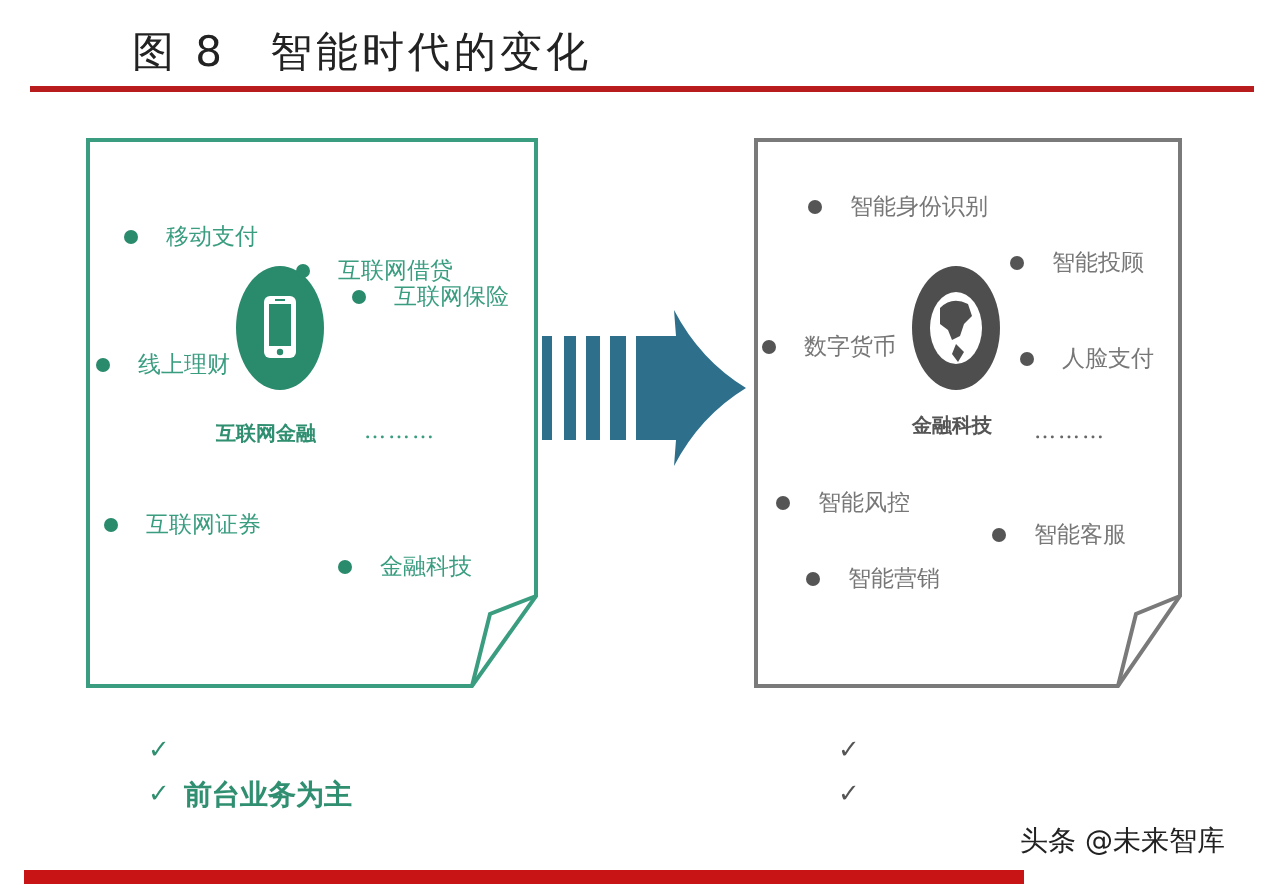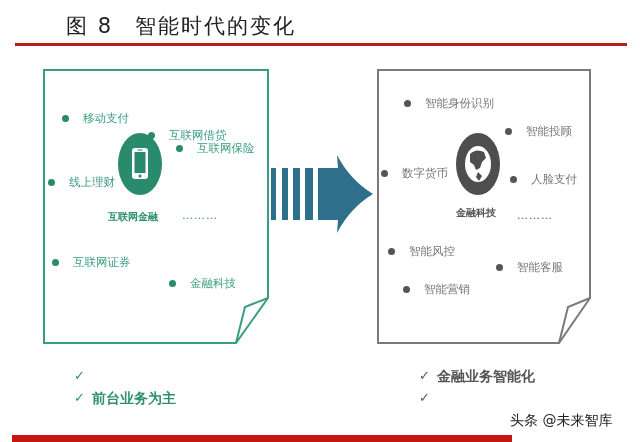"金融业务智能化" span { html: <span>金融业务智能化</span> -> none }
